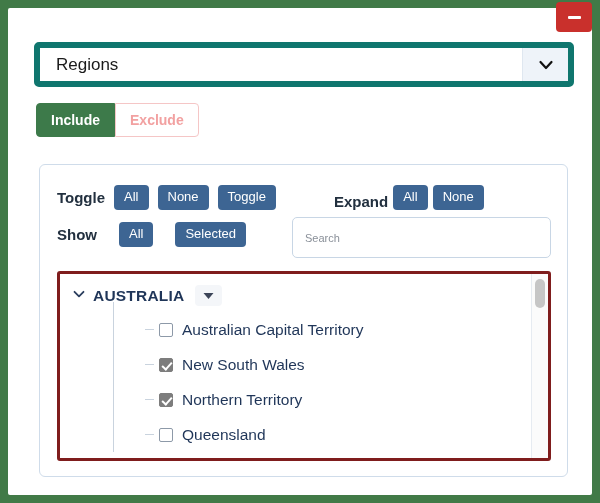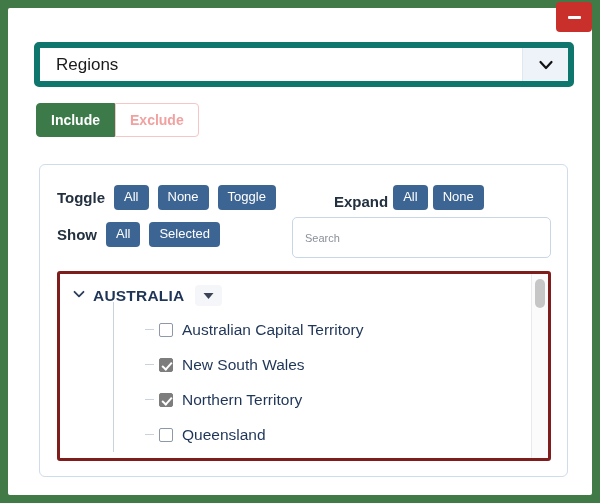"Show" .row-show { gap: 9px -> 22px }
